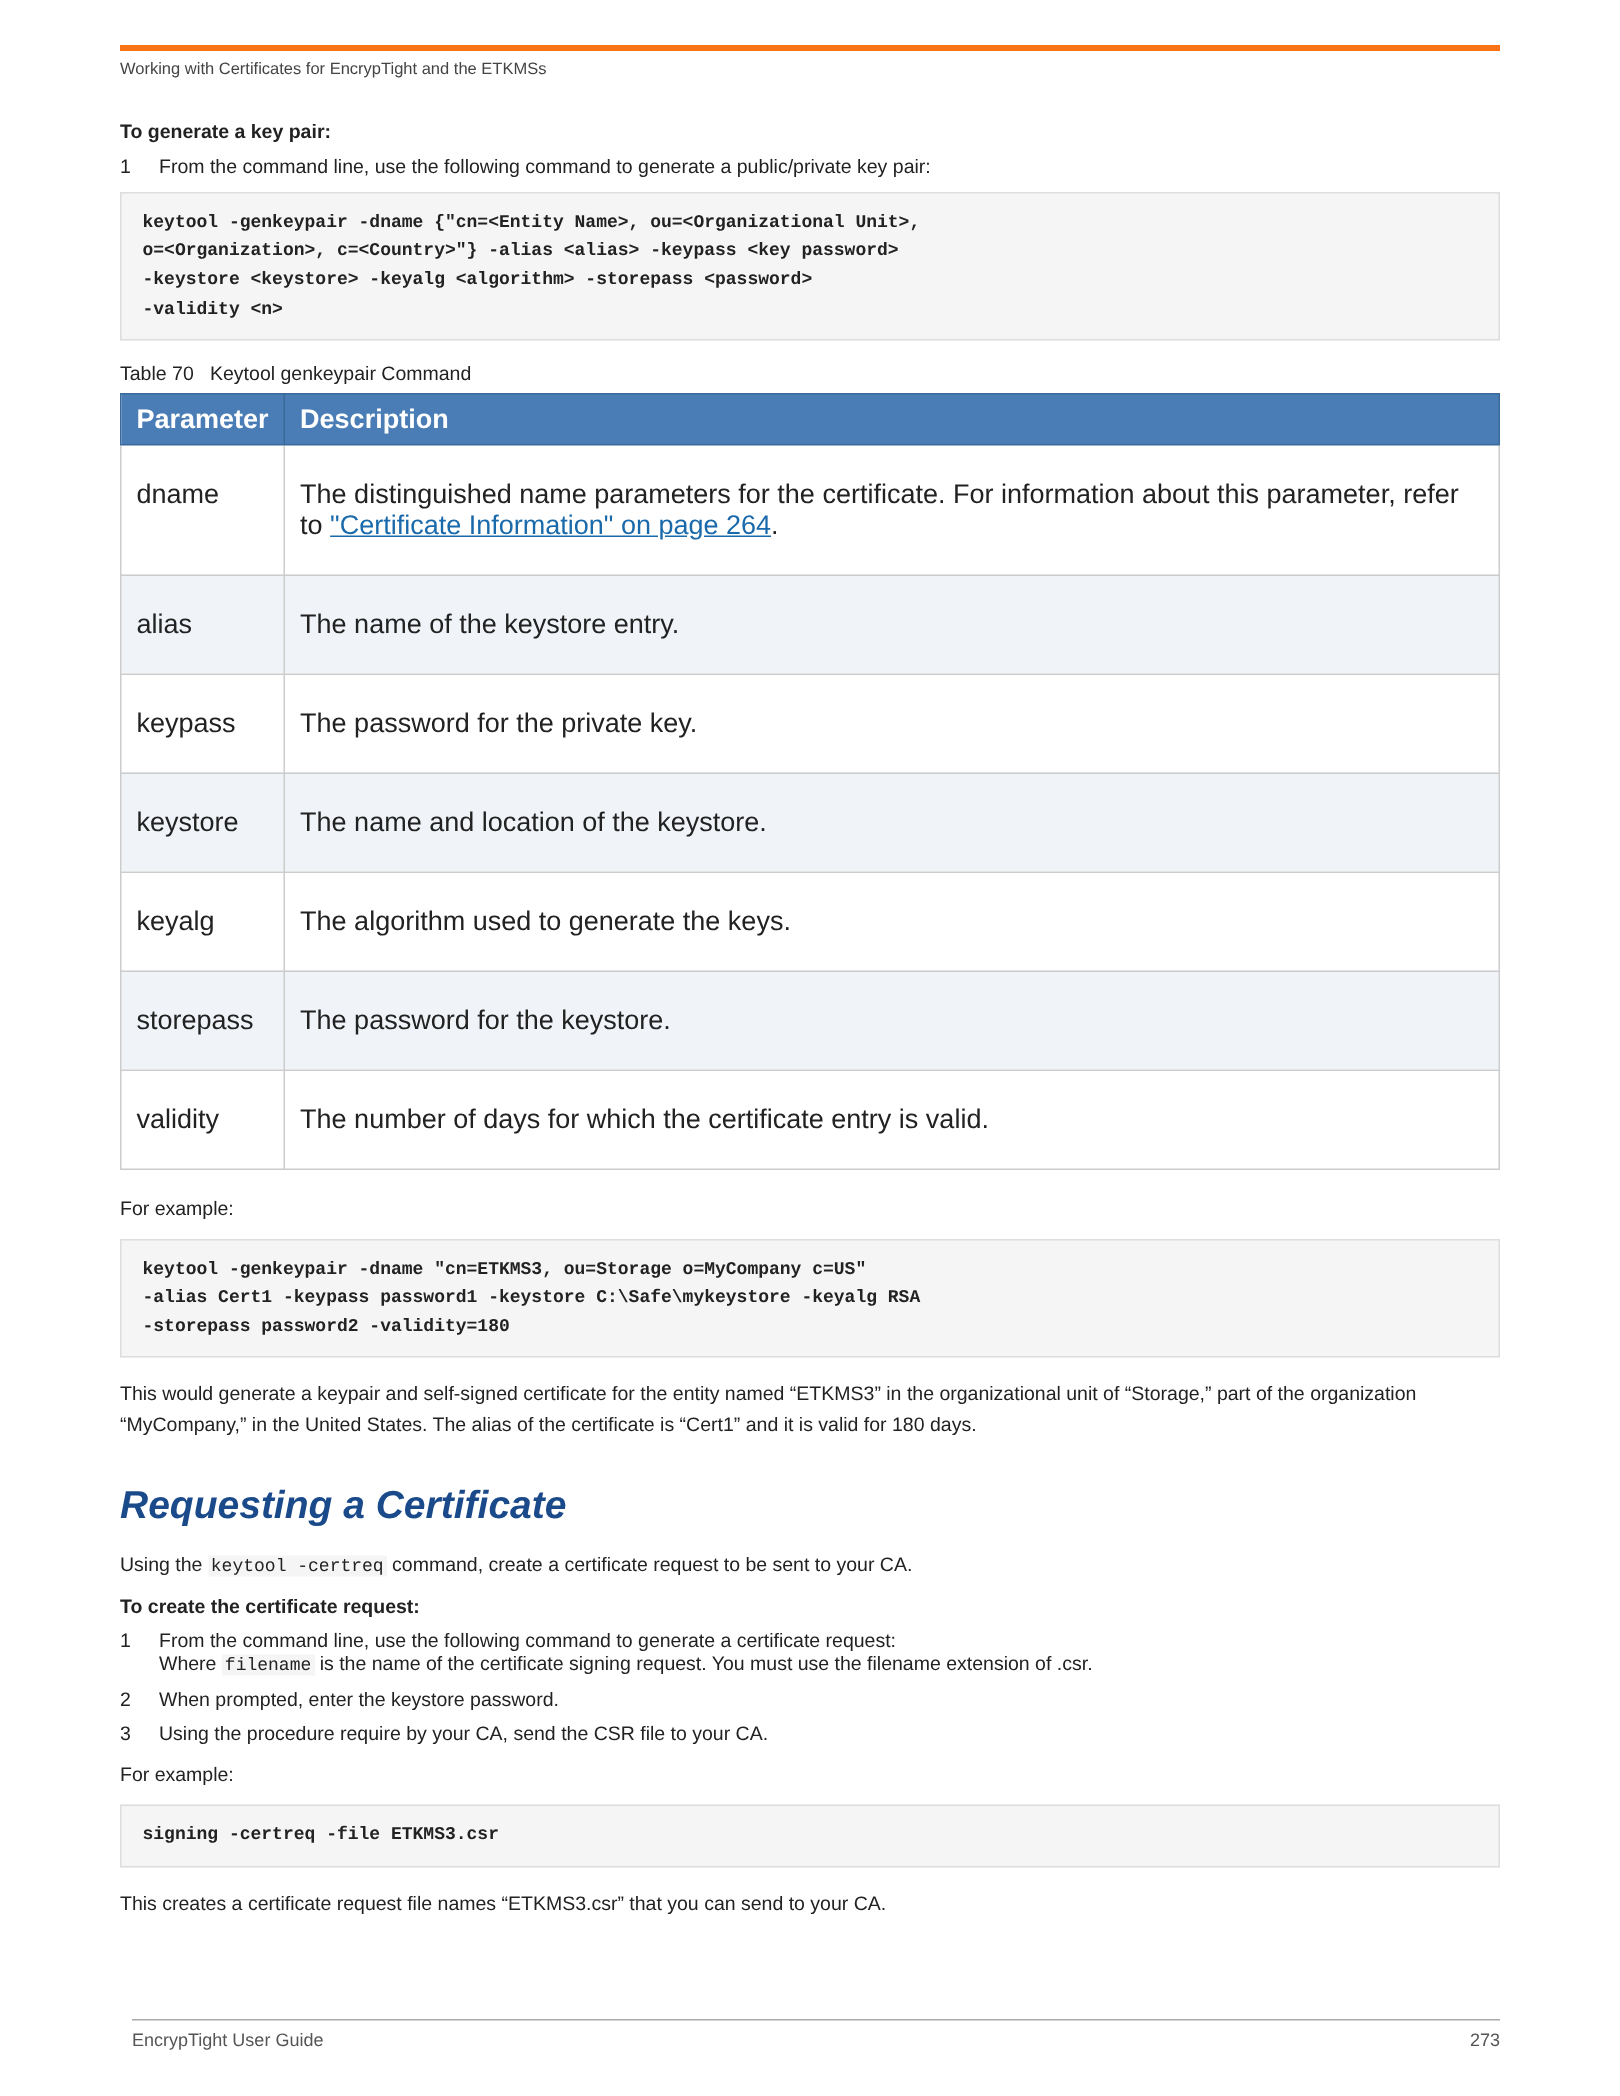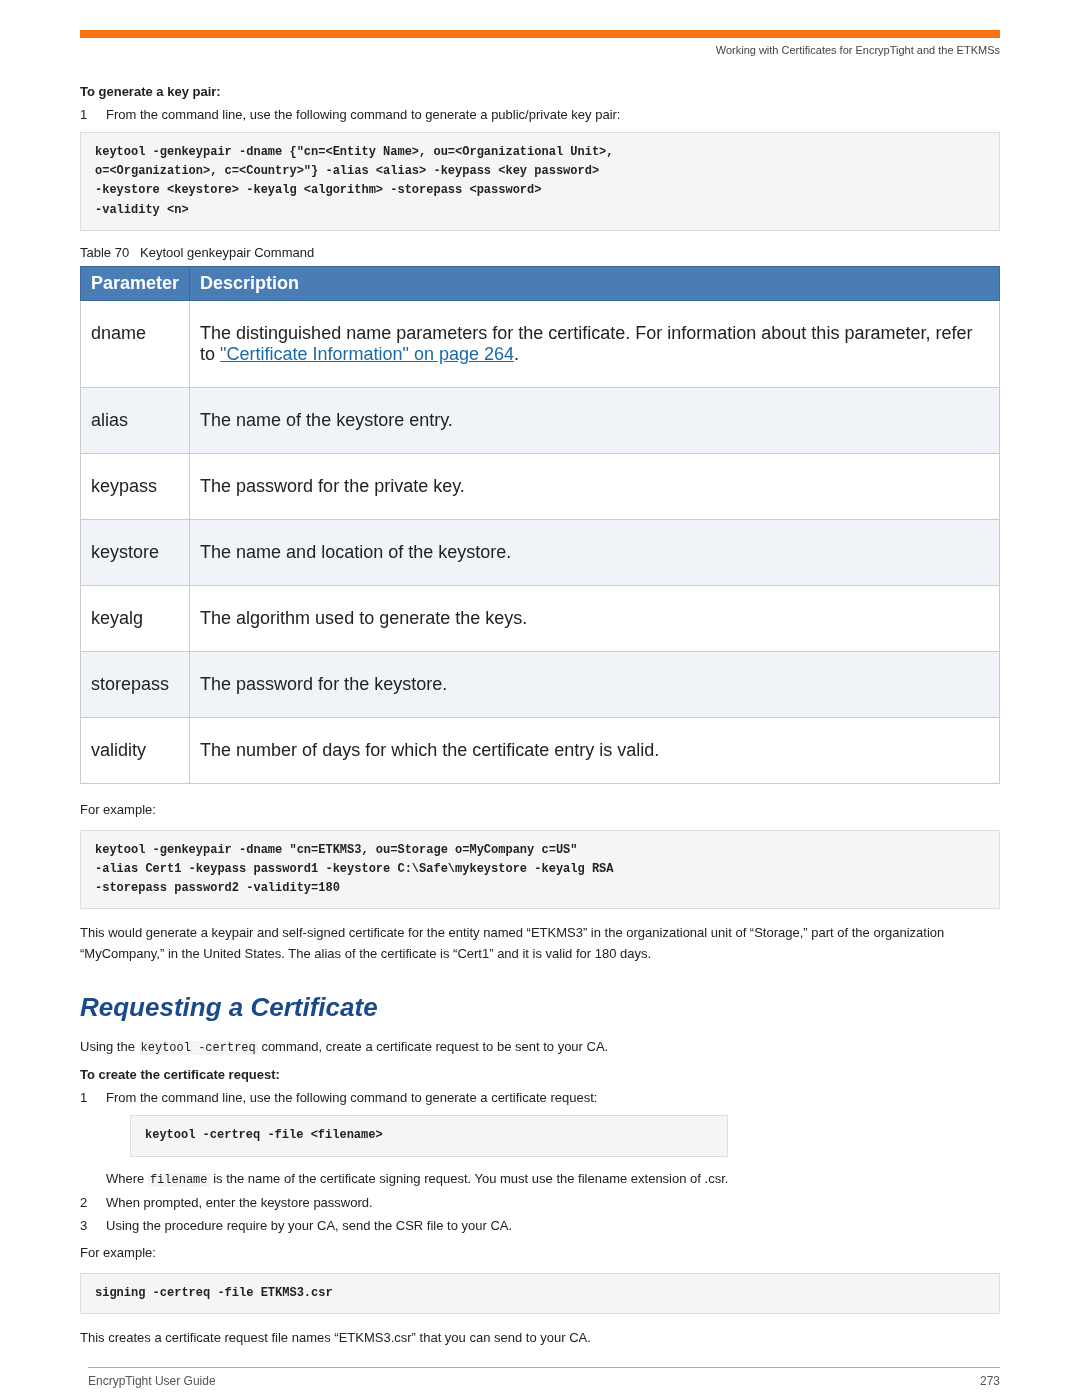"Working with Certificates for" .header-bar { border-top: 8px solid #f97316 -> 4px solid #f97316; text-align: right -> left }
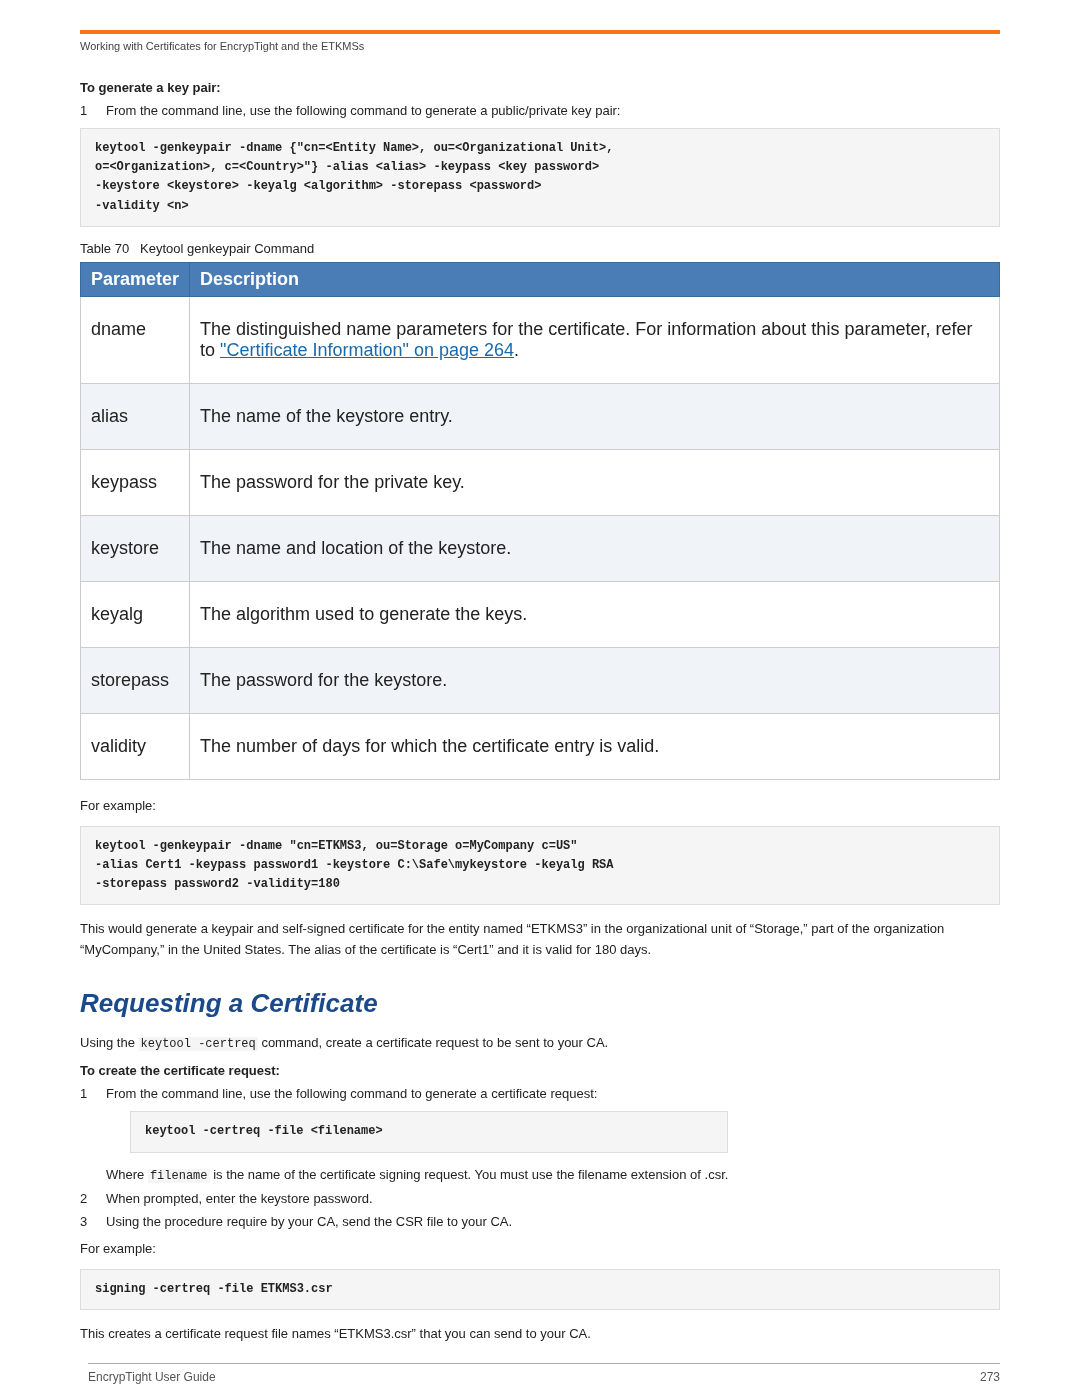"keytool -certreq -file <filename>" div.code-block { html: <div> <span>keytool -certreq -file &lt;filename&gt;</span> </div> -> none }
